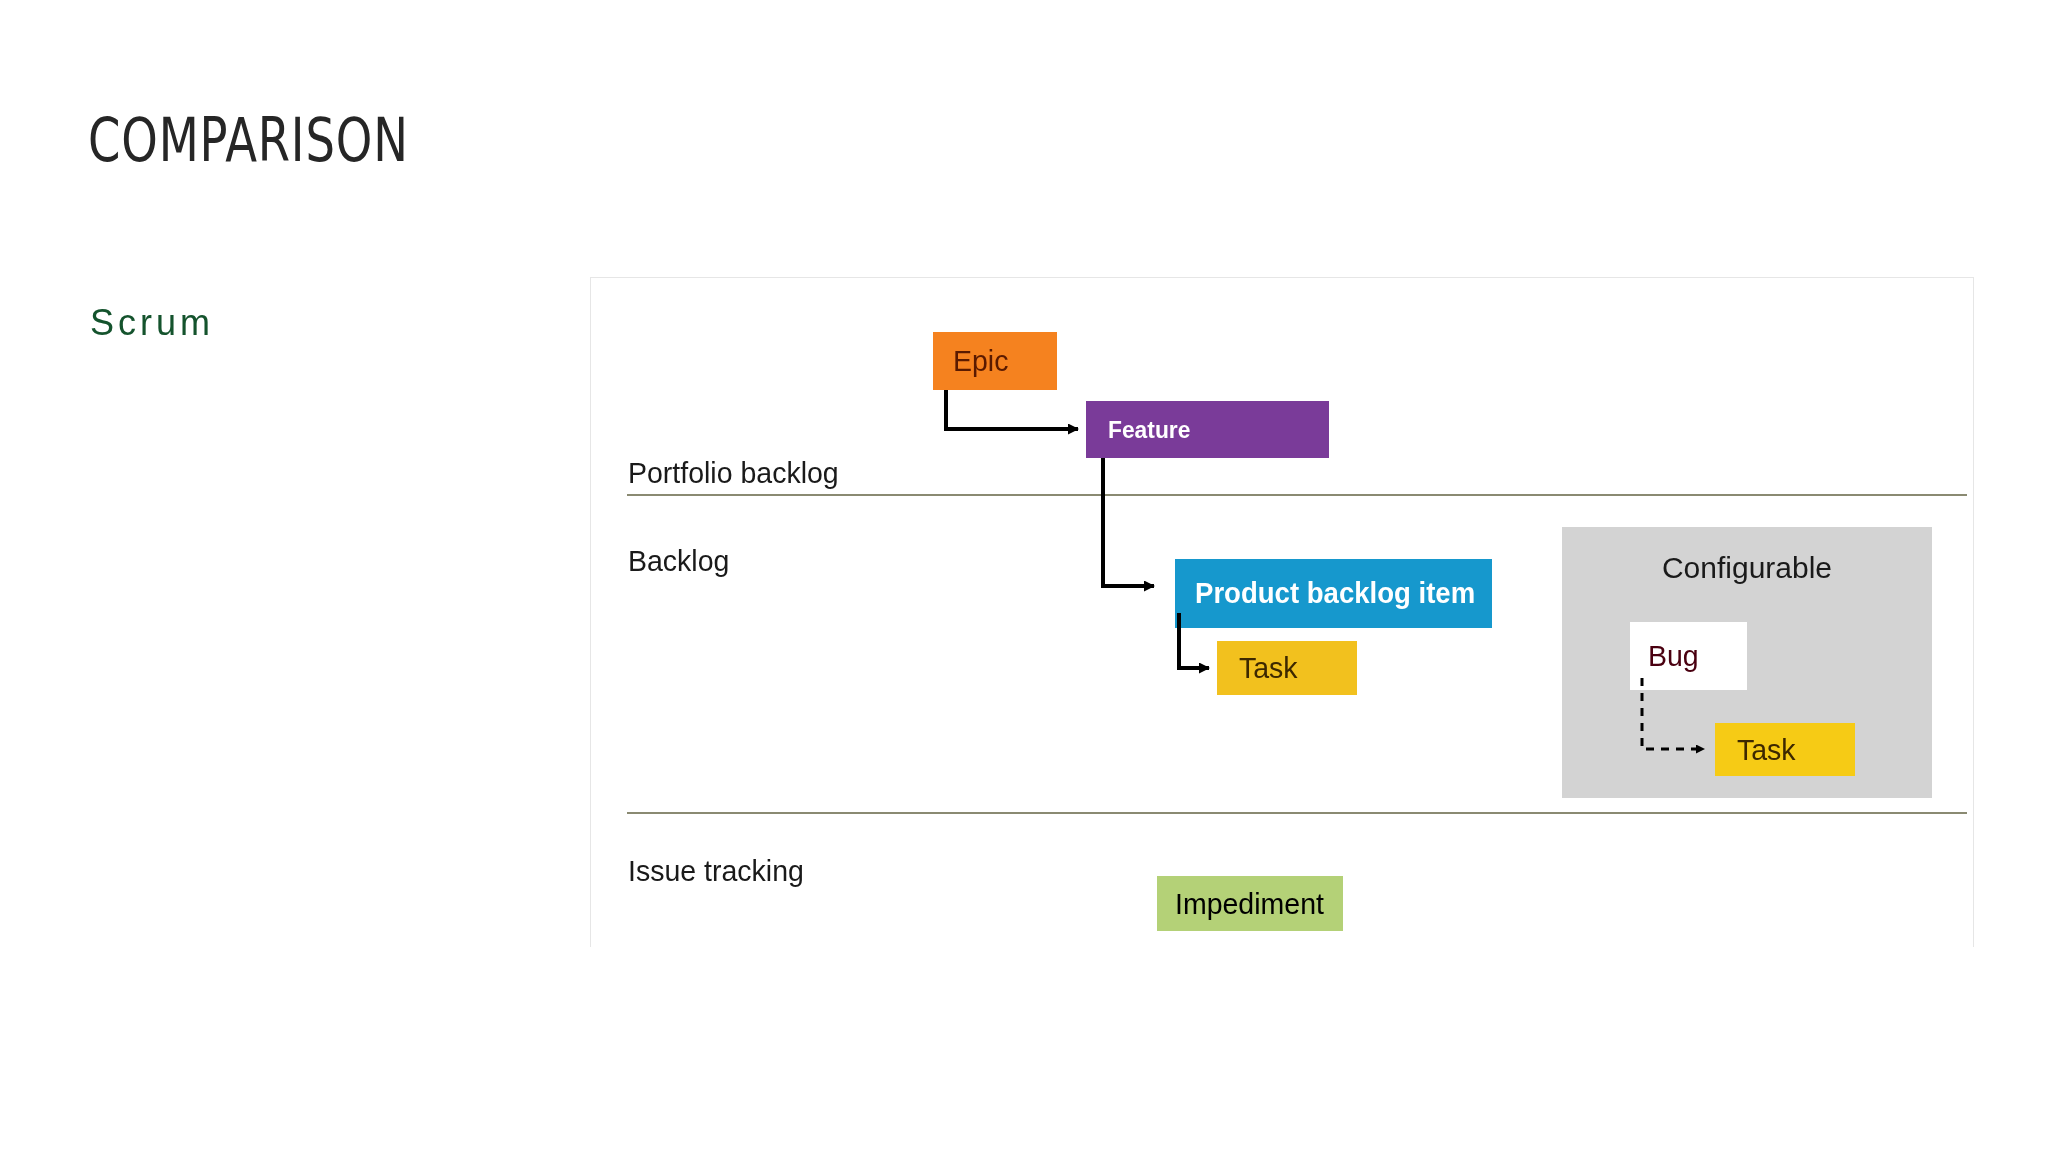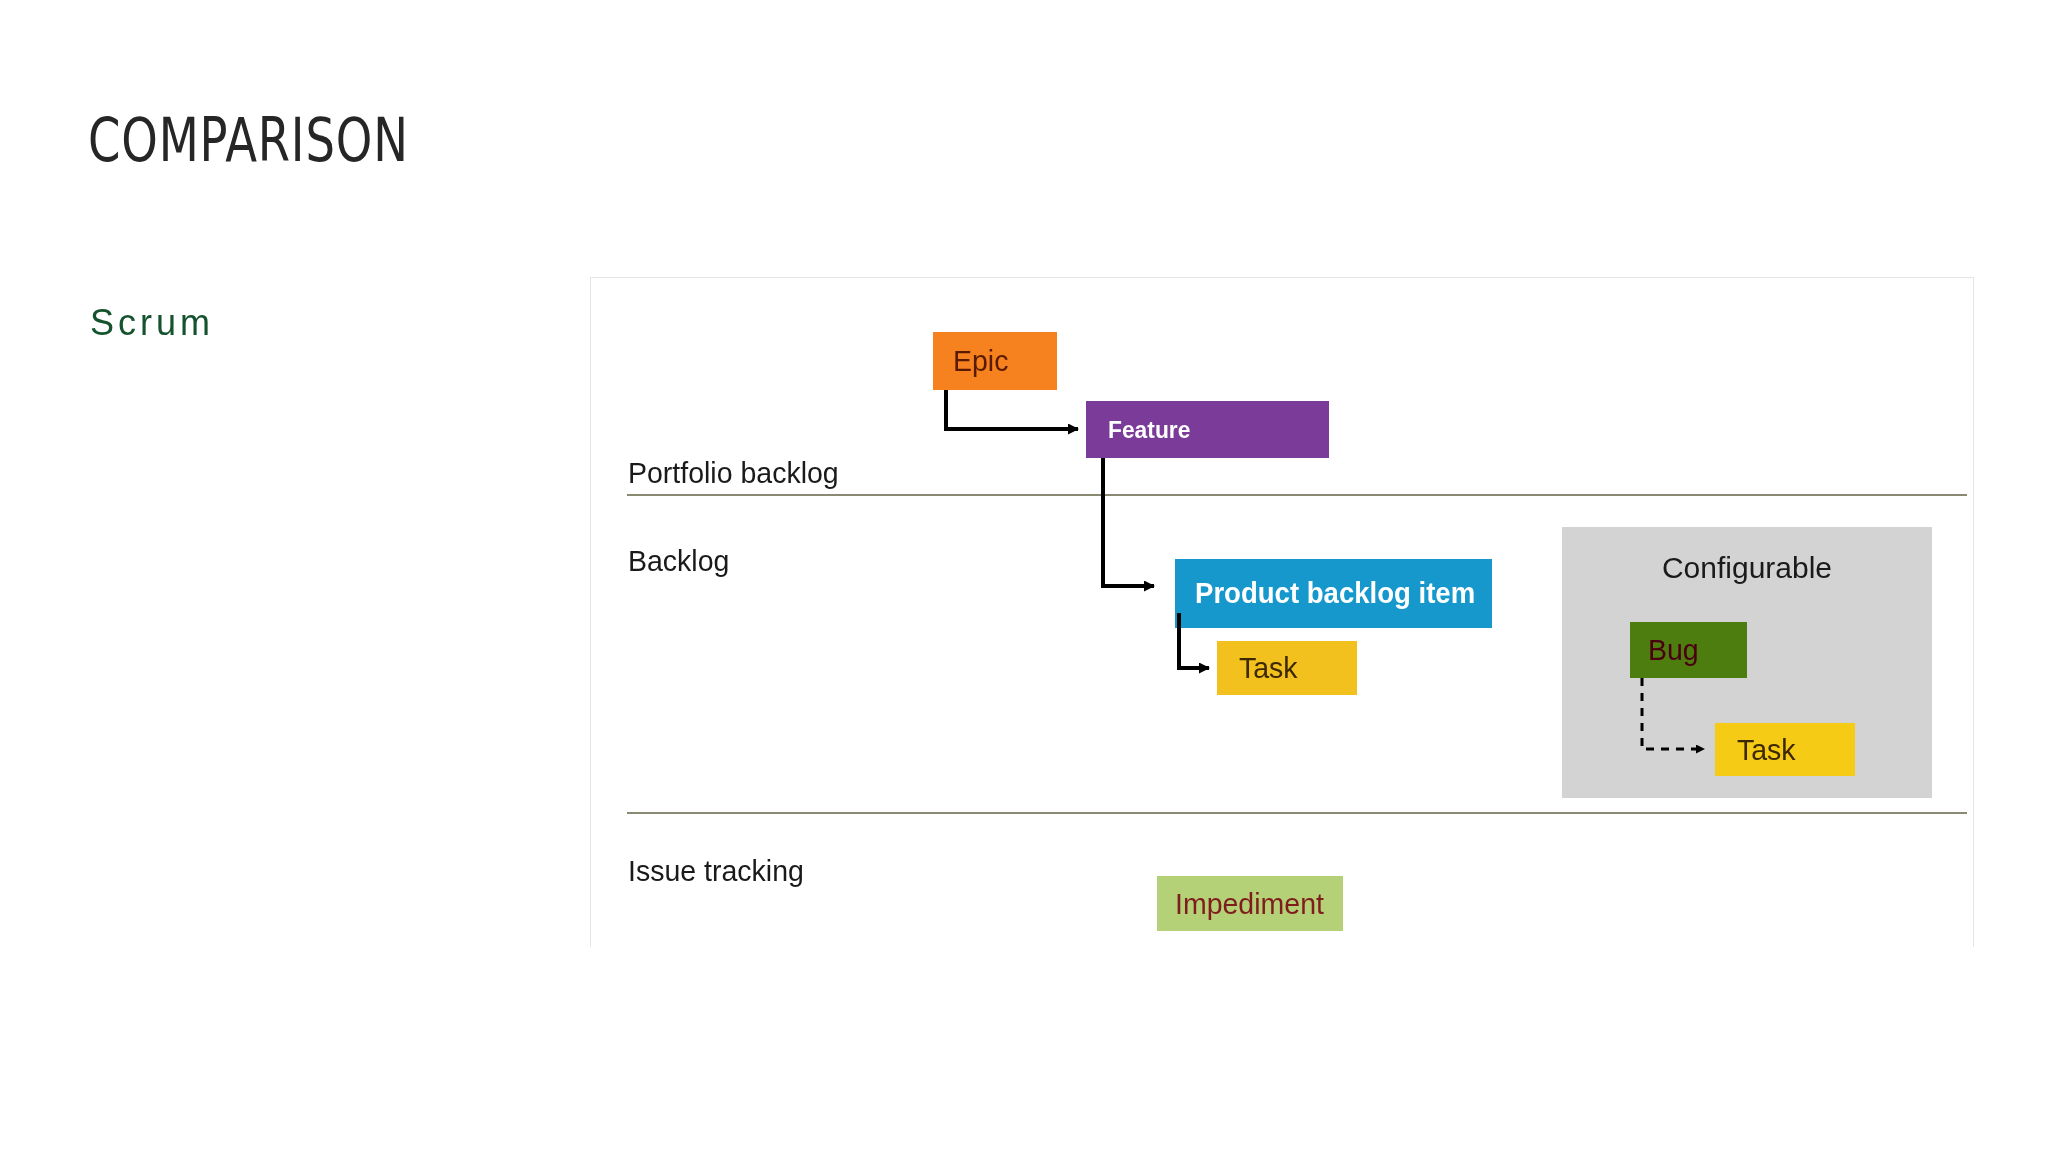"Bug" #box-bug { background: #4d7c0f -> #ffffff; height: 56px -> 68px }
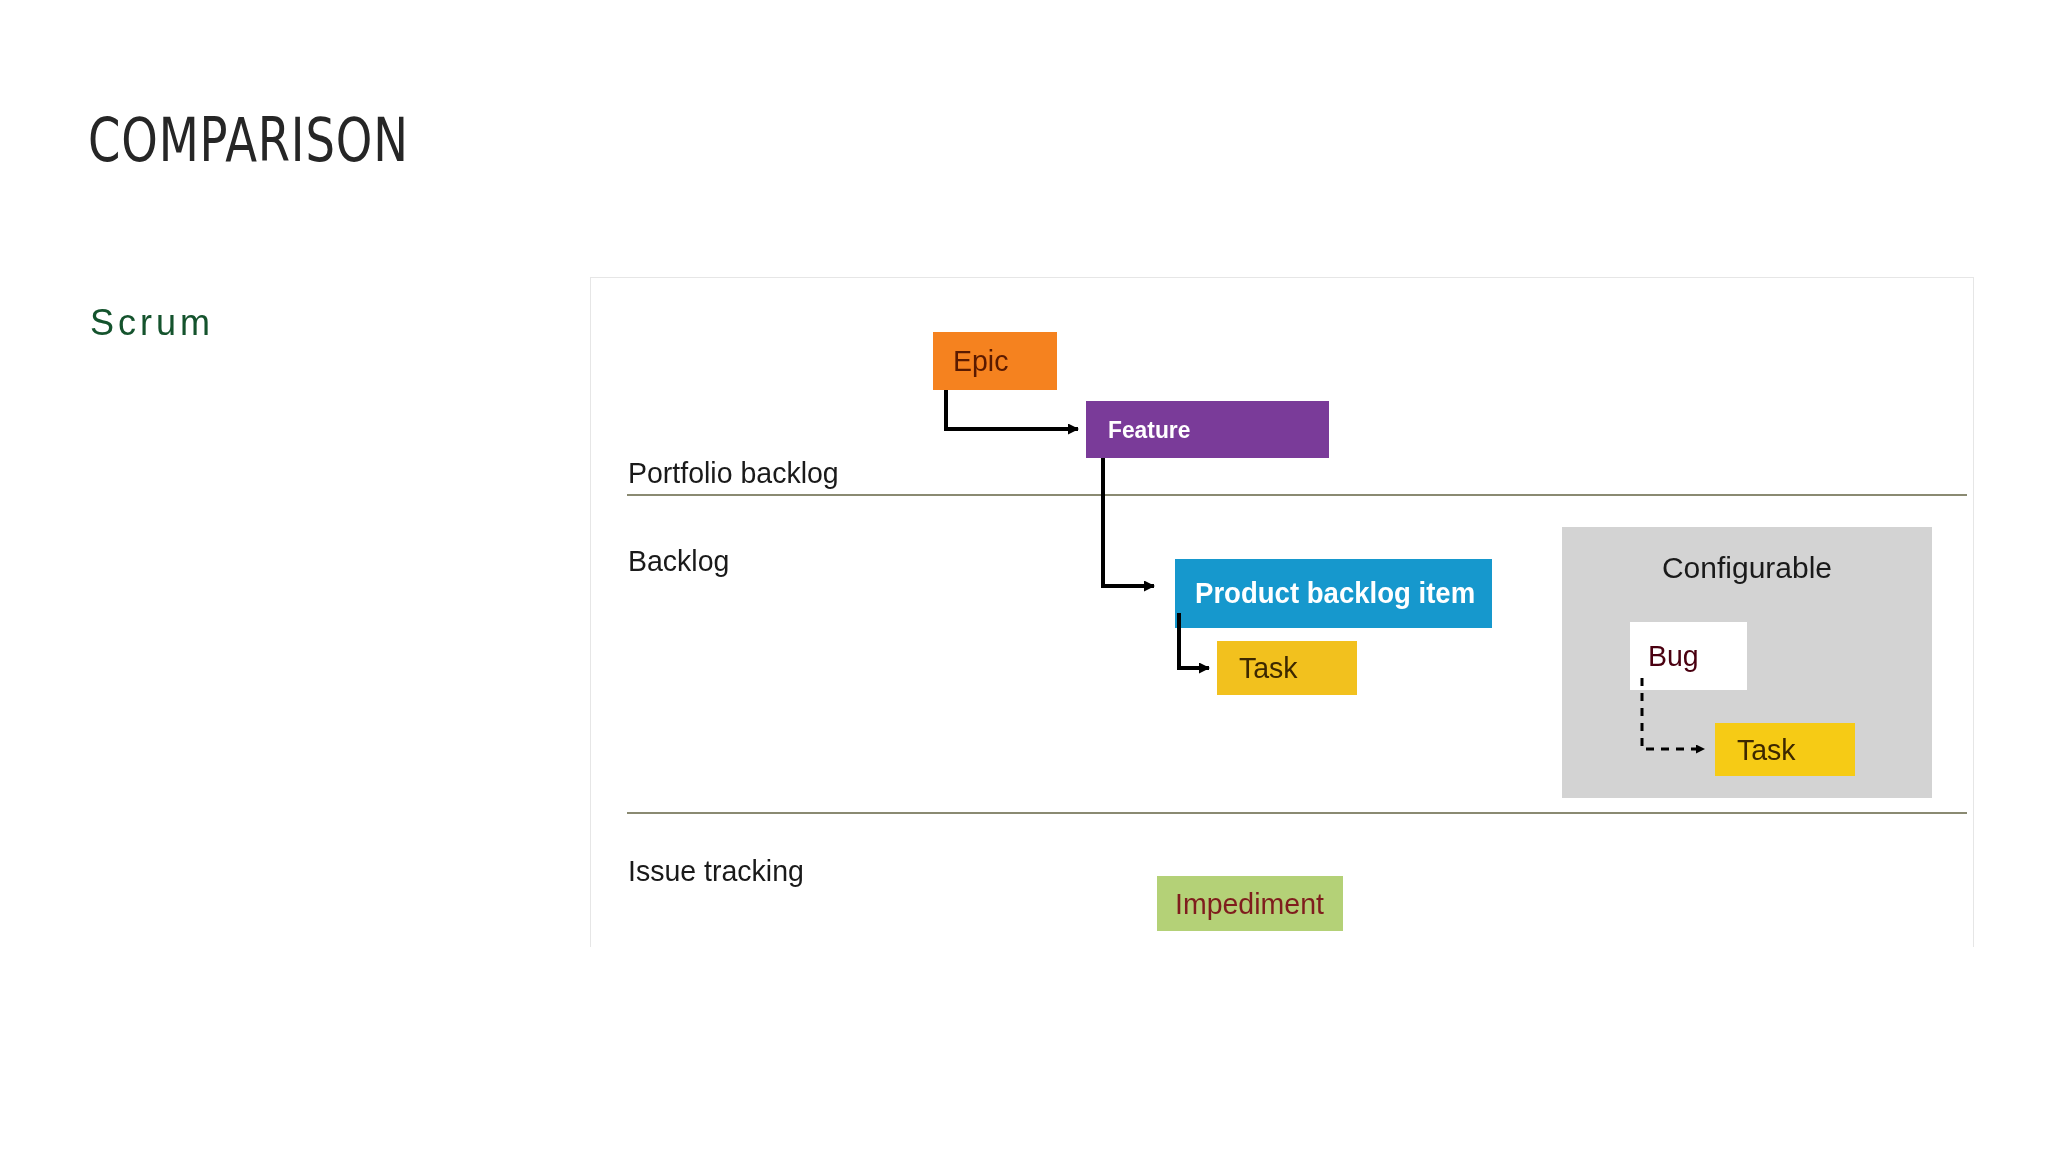"Impediment" #box-impediment { color: #7f1d1d -> #000000 }
